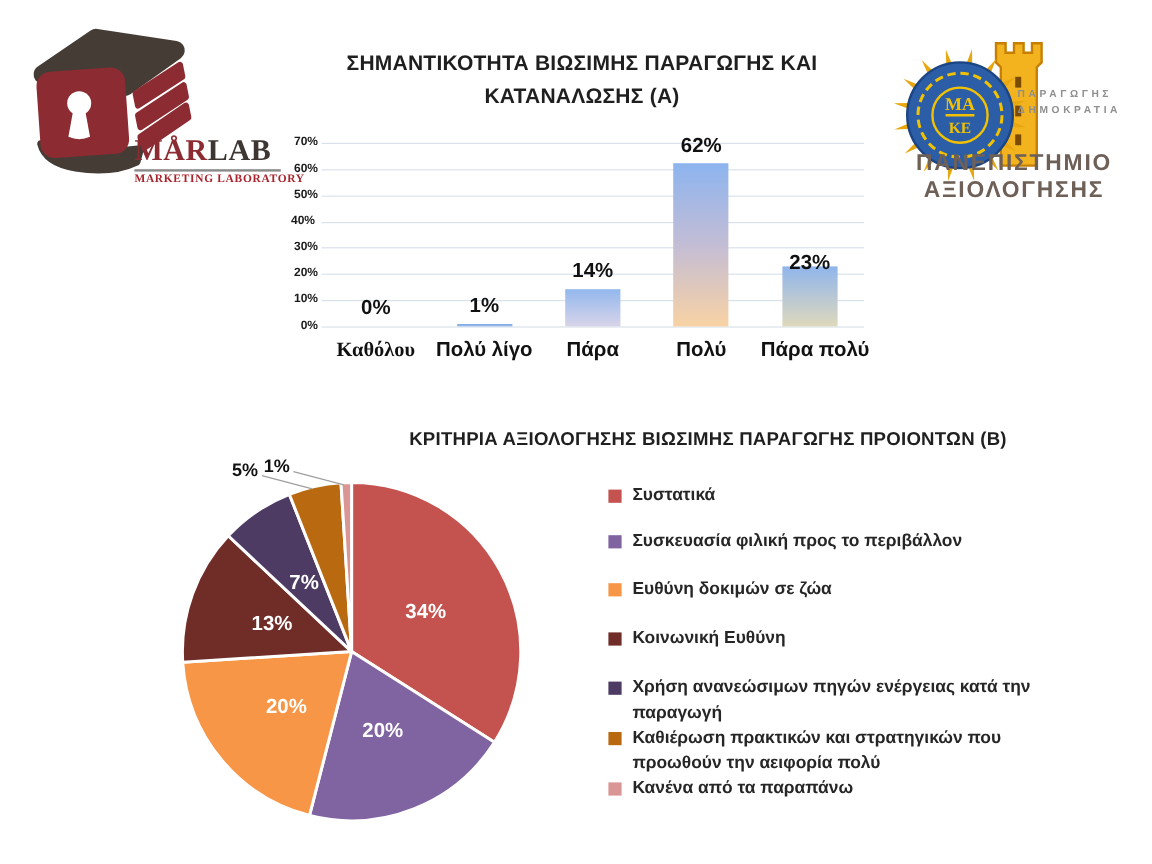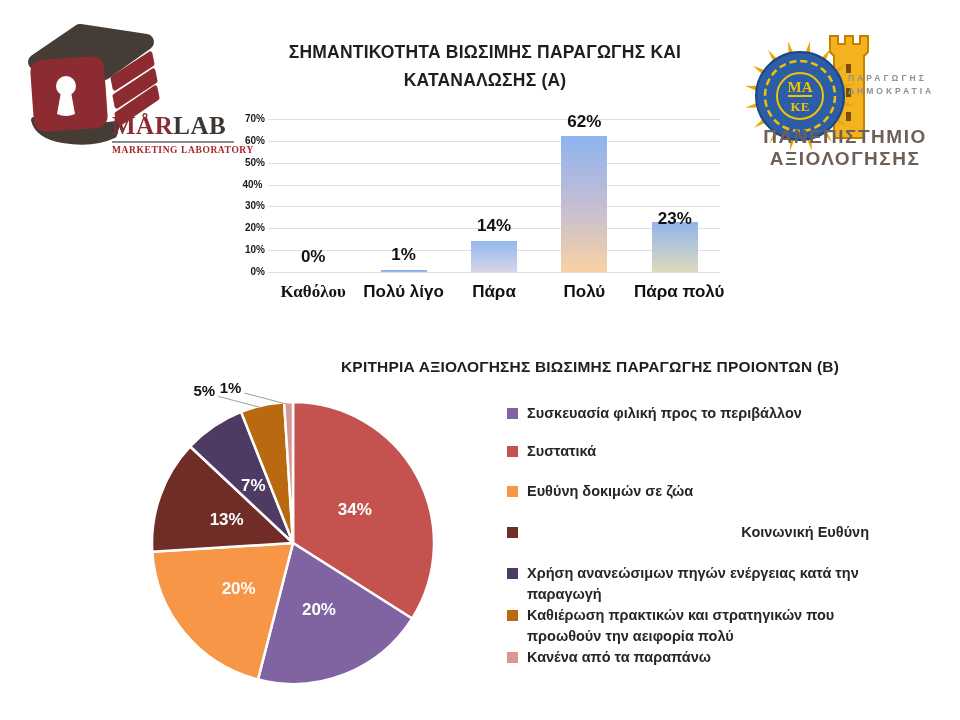"Συσκευασία φιλική προς το περιβάλλον" div.legend-item { order: before "Συστατικά" -> after "Συστατικά" }
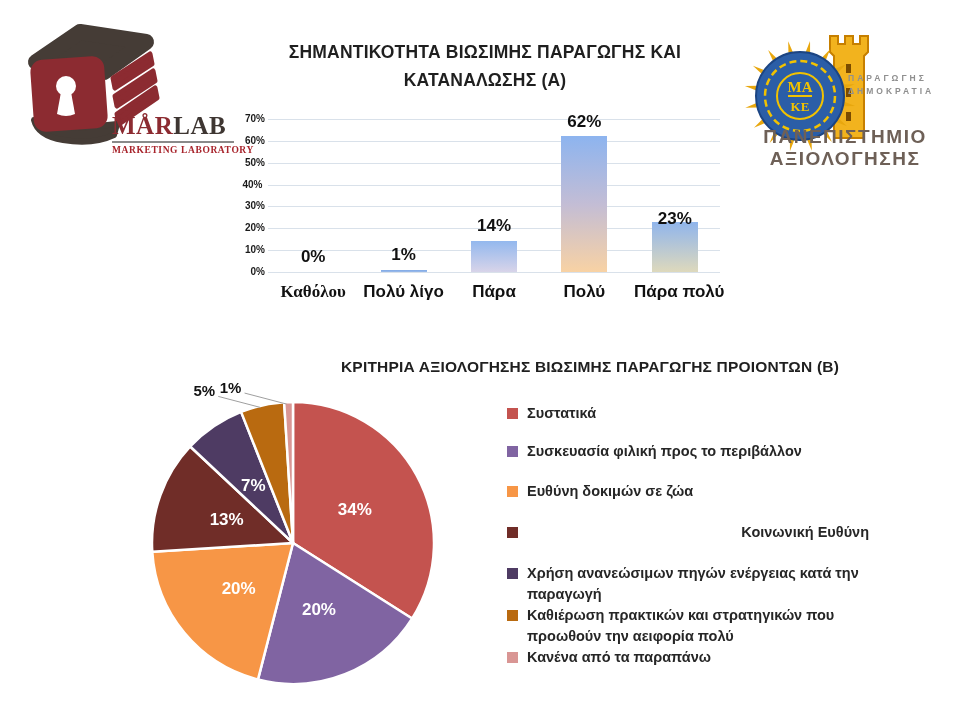"Κοινωνική Ευθύνη" .legend-item:nth-child(4) { text-align: right -> none }
